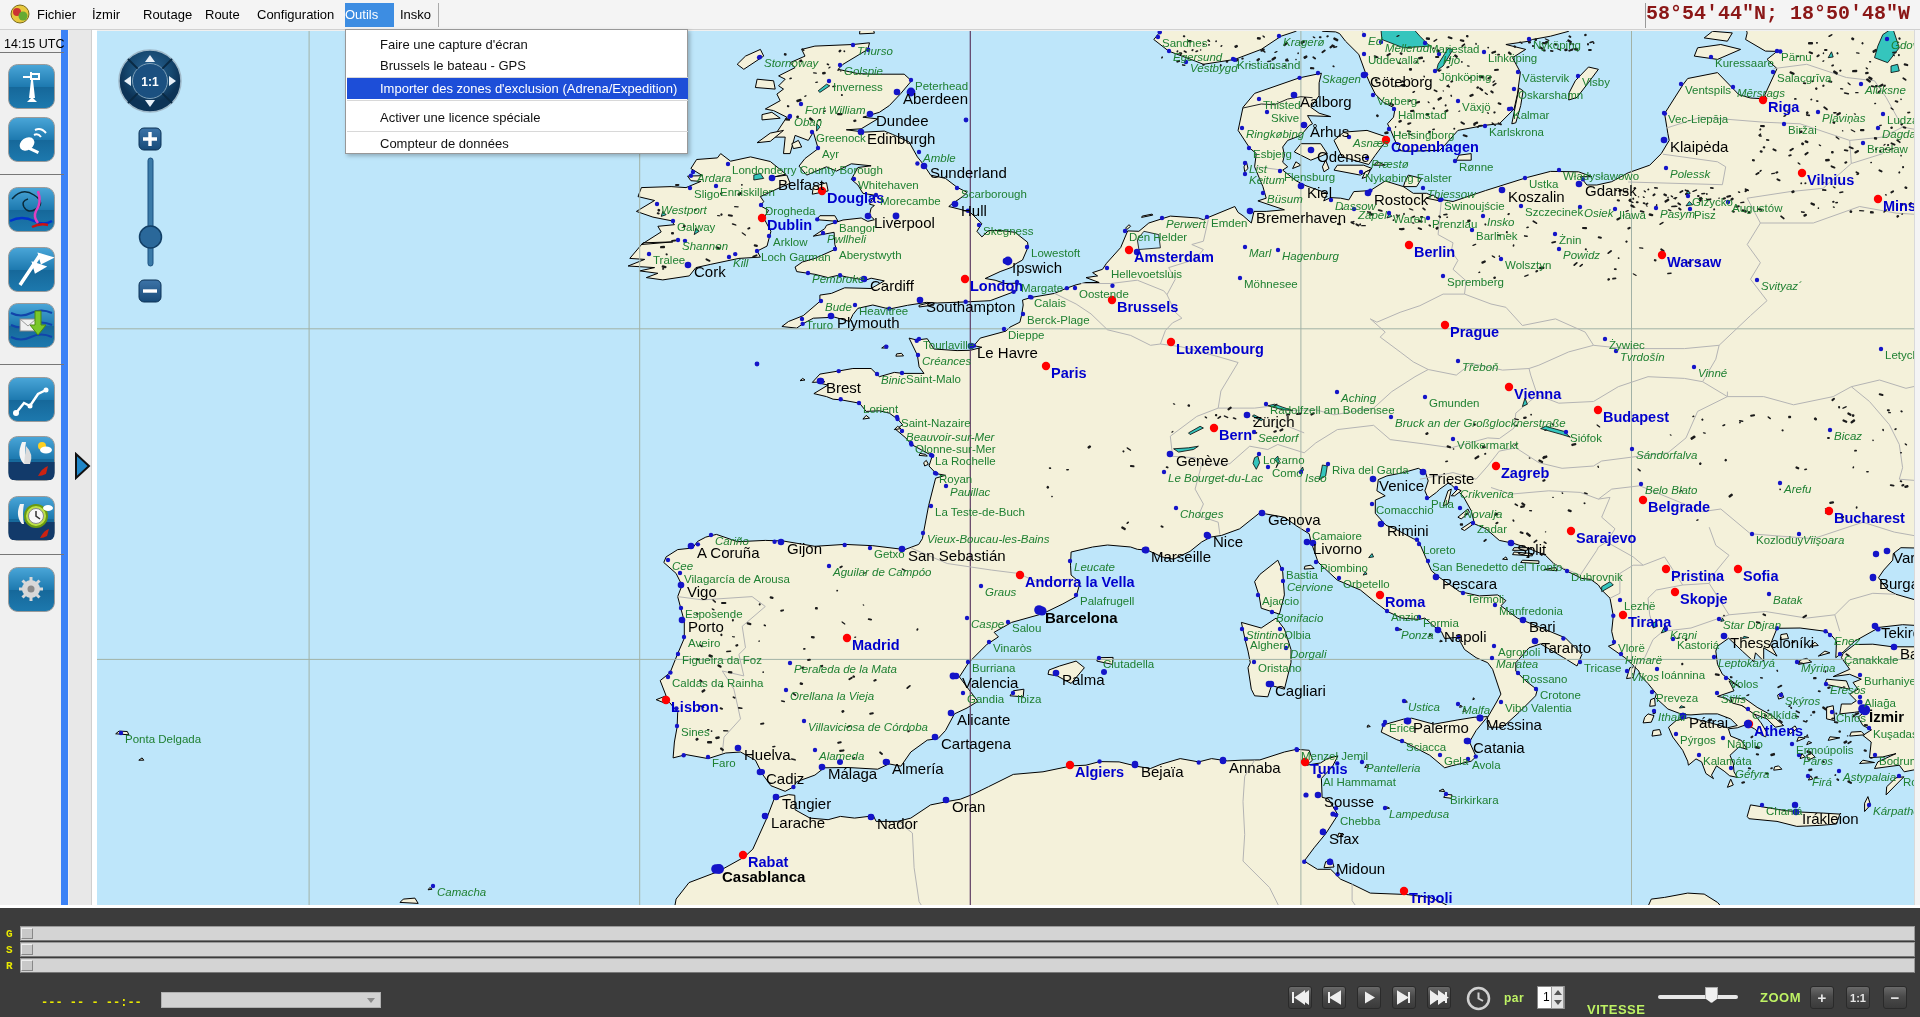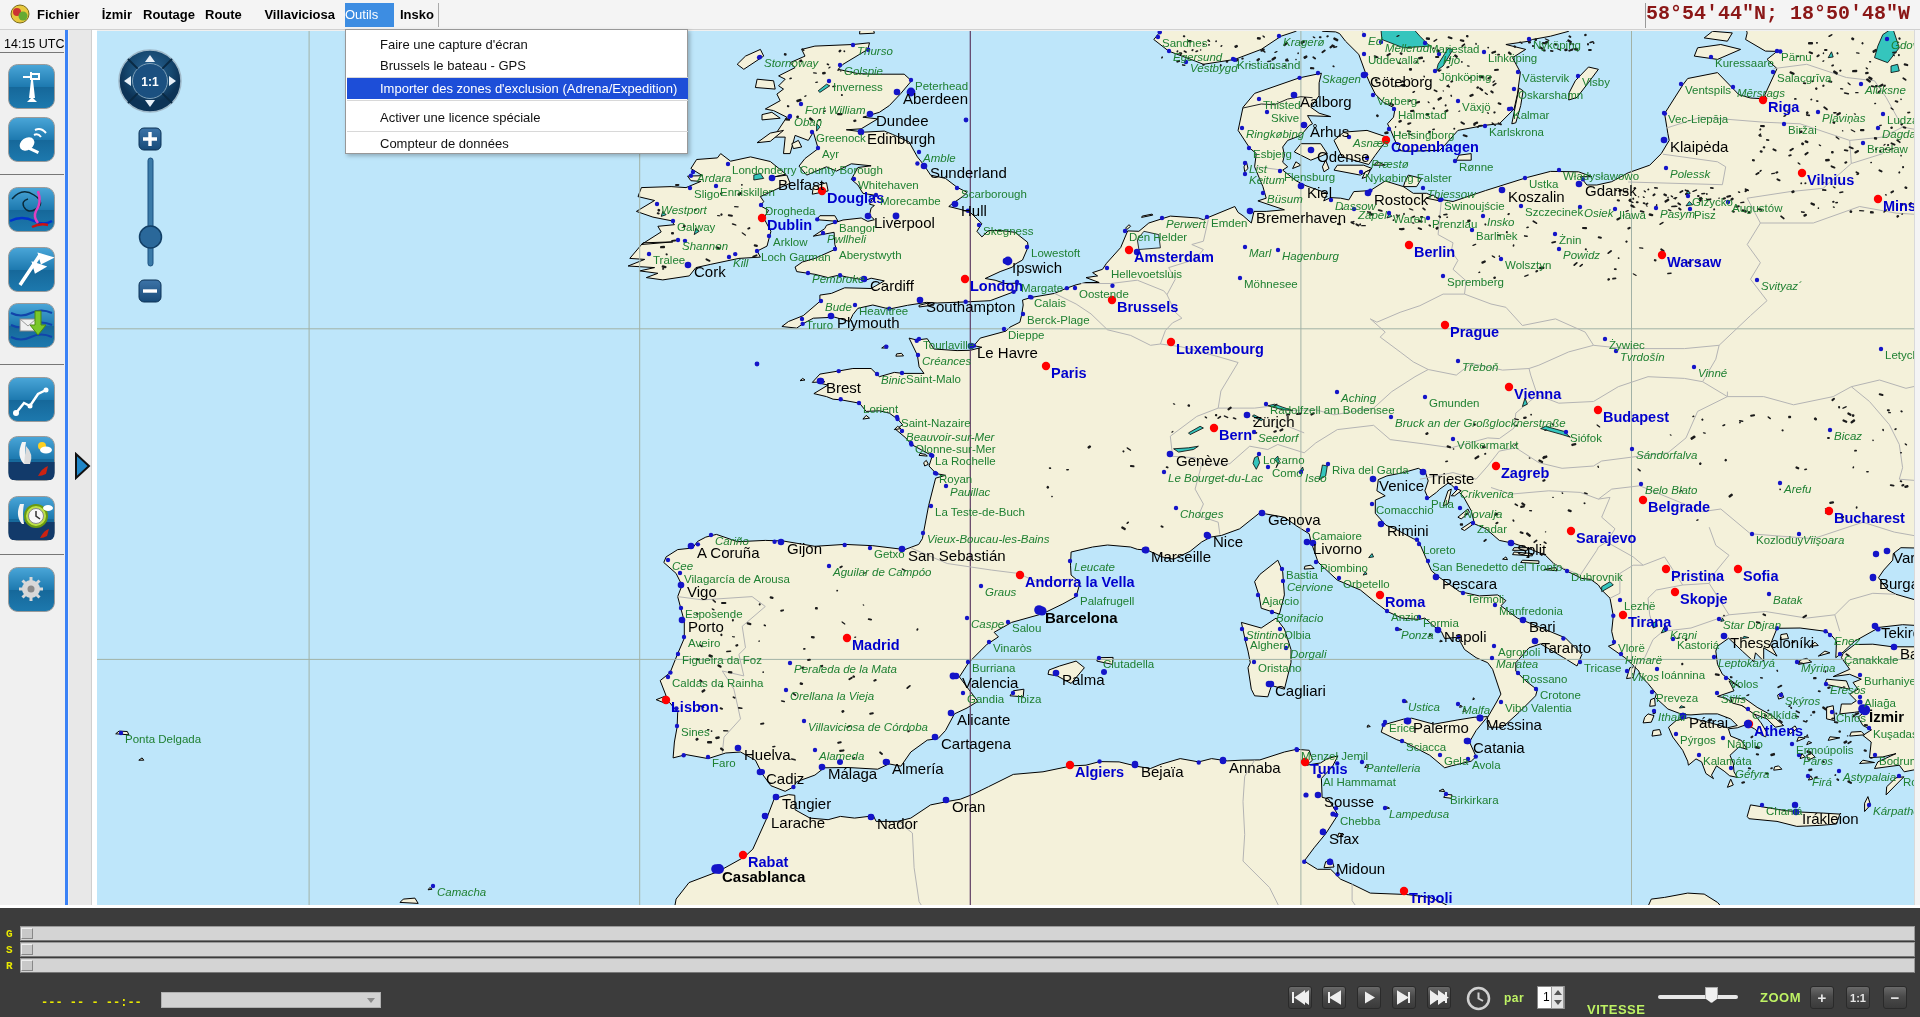"Fichier" .mi { font-weight: bold -> none; text-align: right -> left }
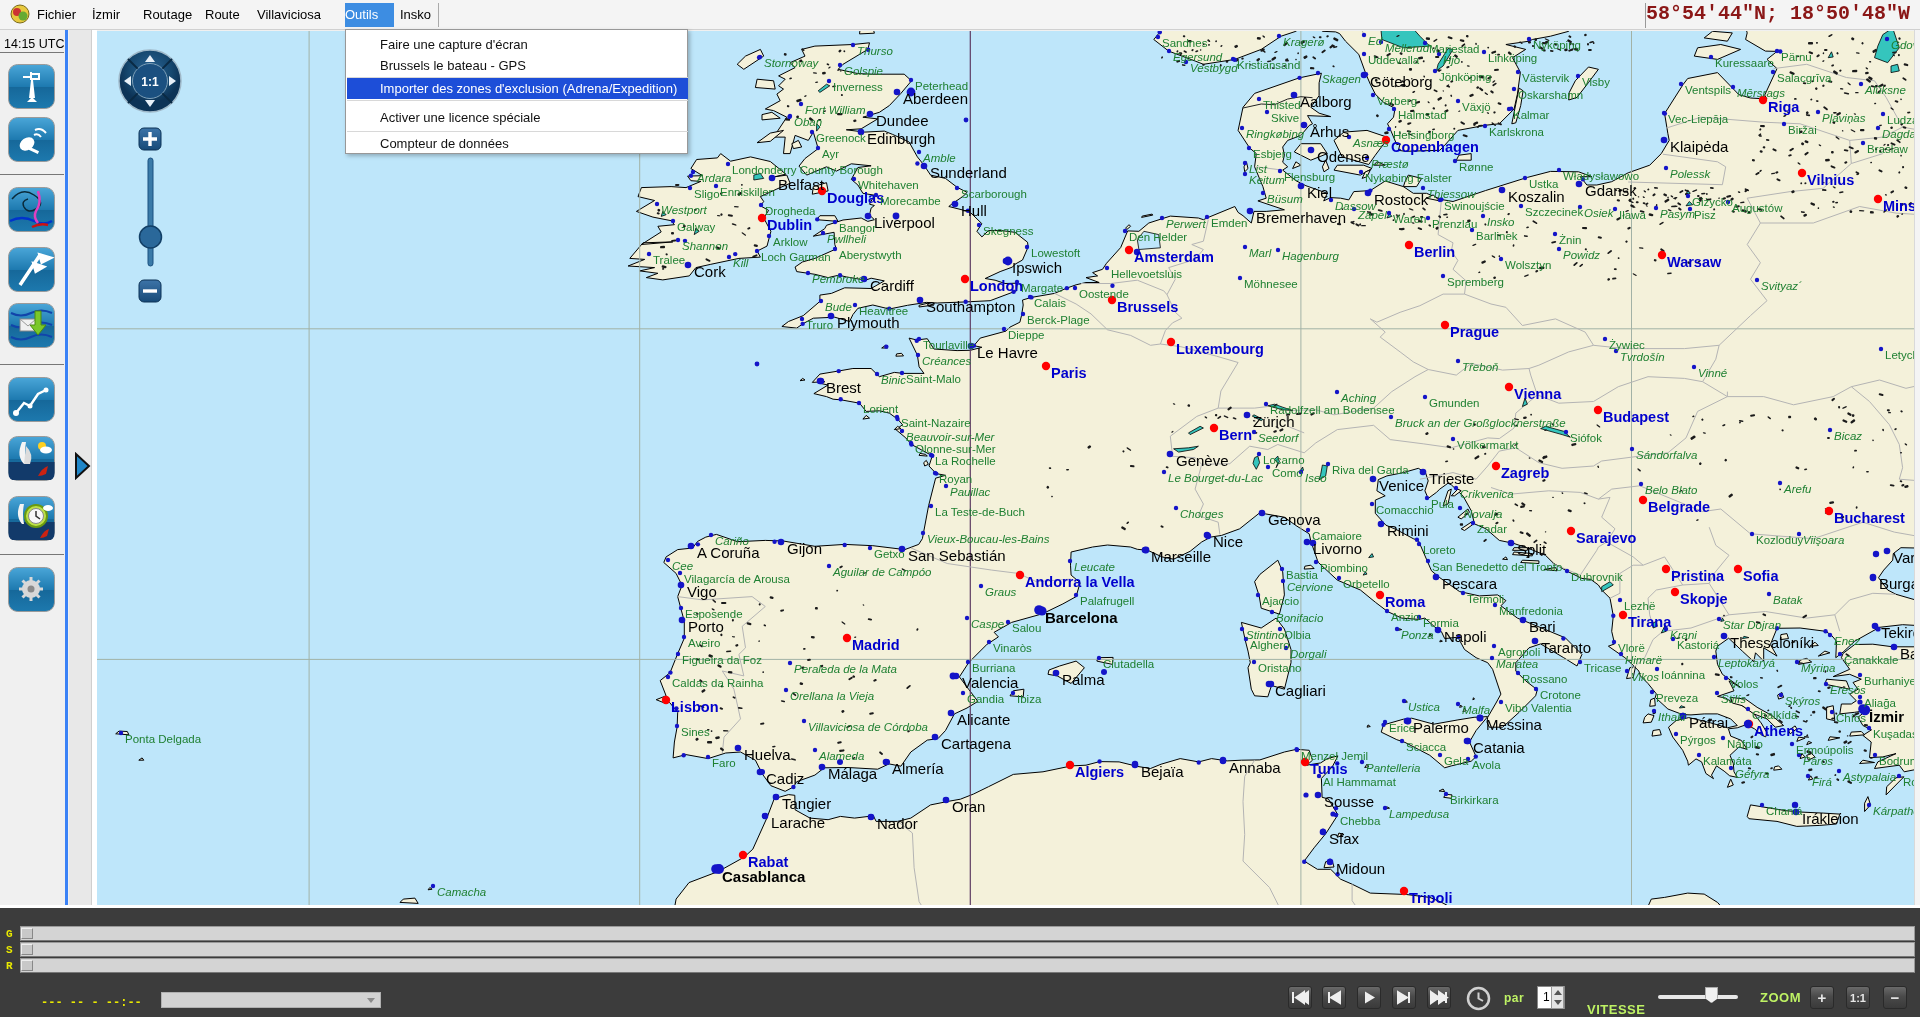"Villaviciosa" div.mi { text: Villaviciosa -> Configuration }
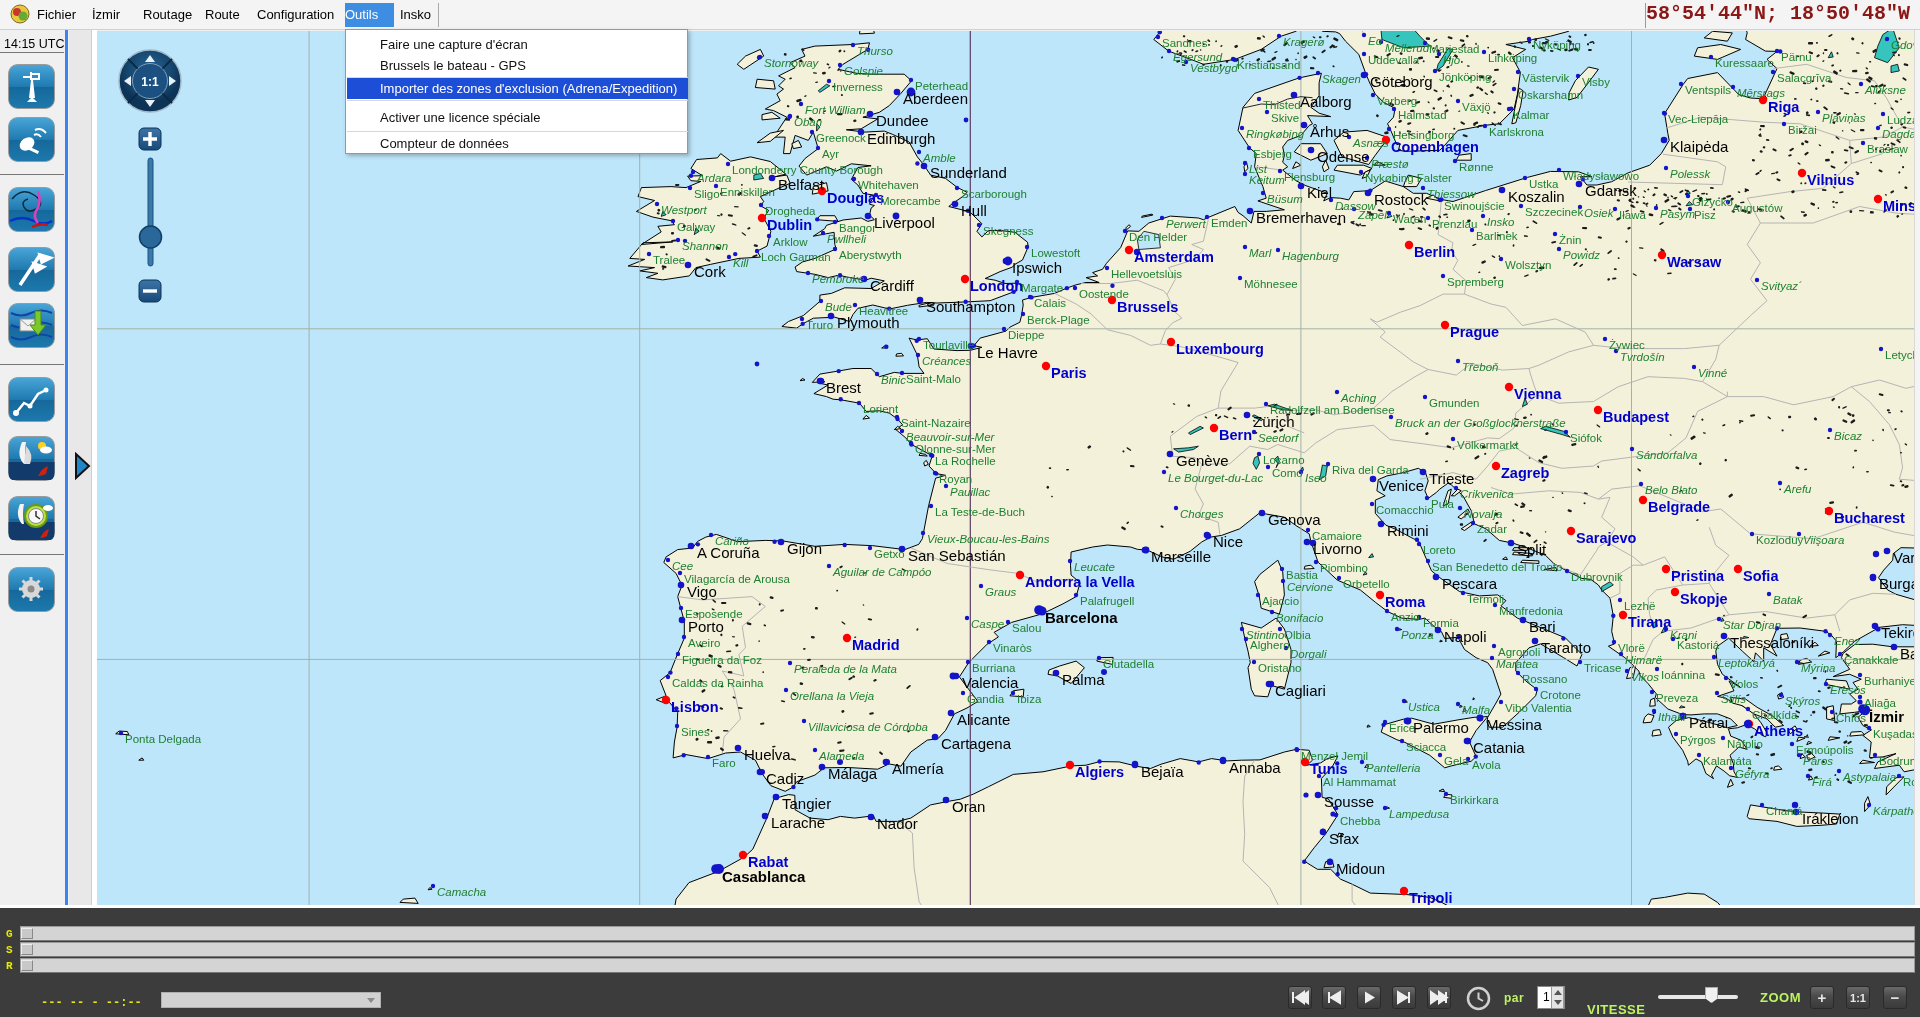"14:15 UTC" #sidebar { border-right: 3px solid #3b82f6 -> 7px solid #3b82f6 }
